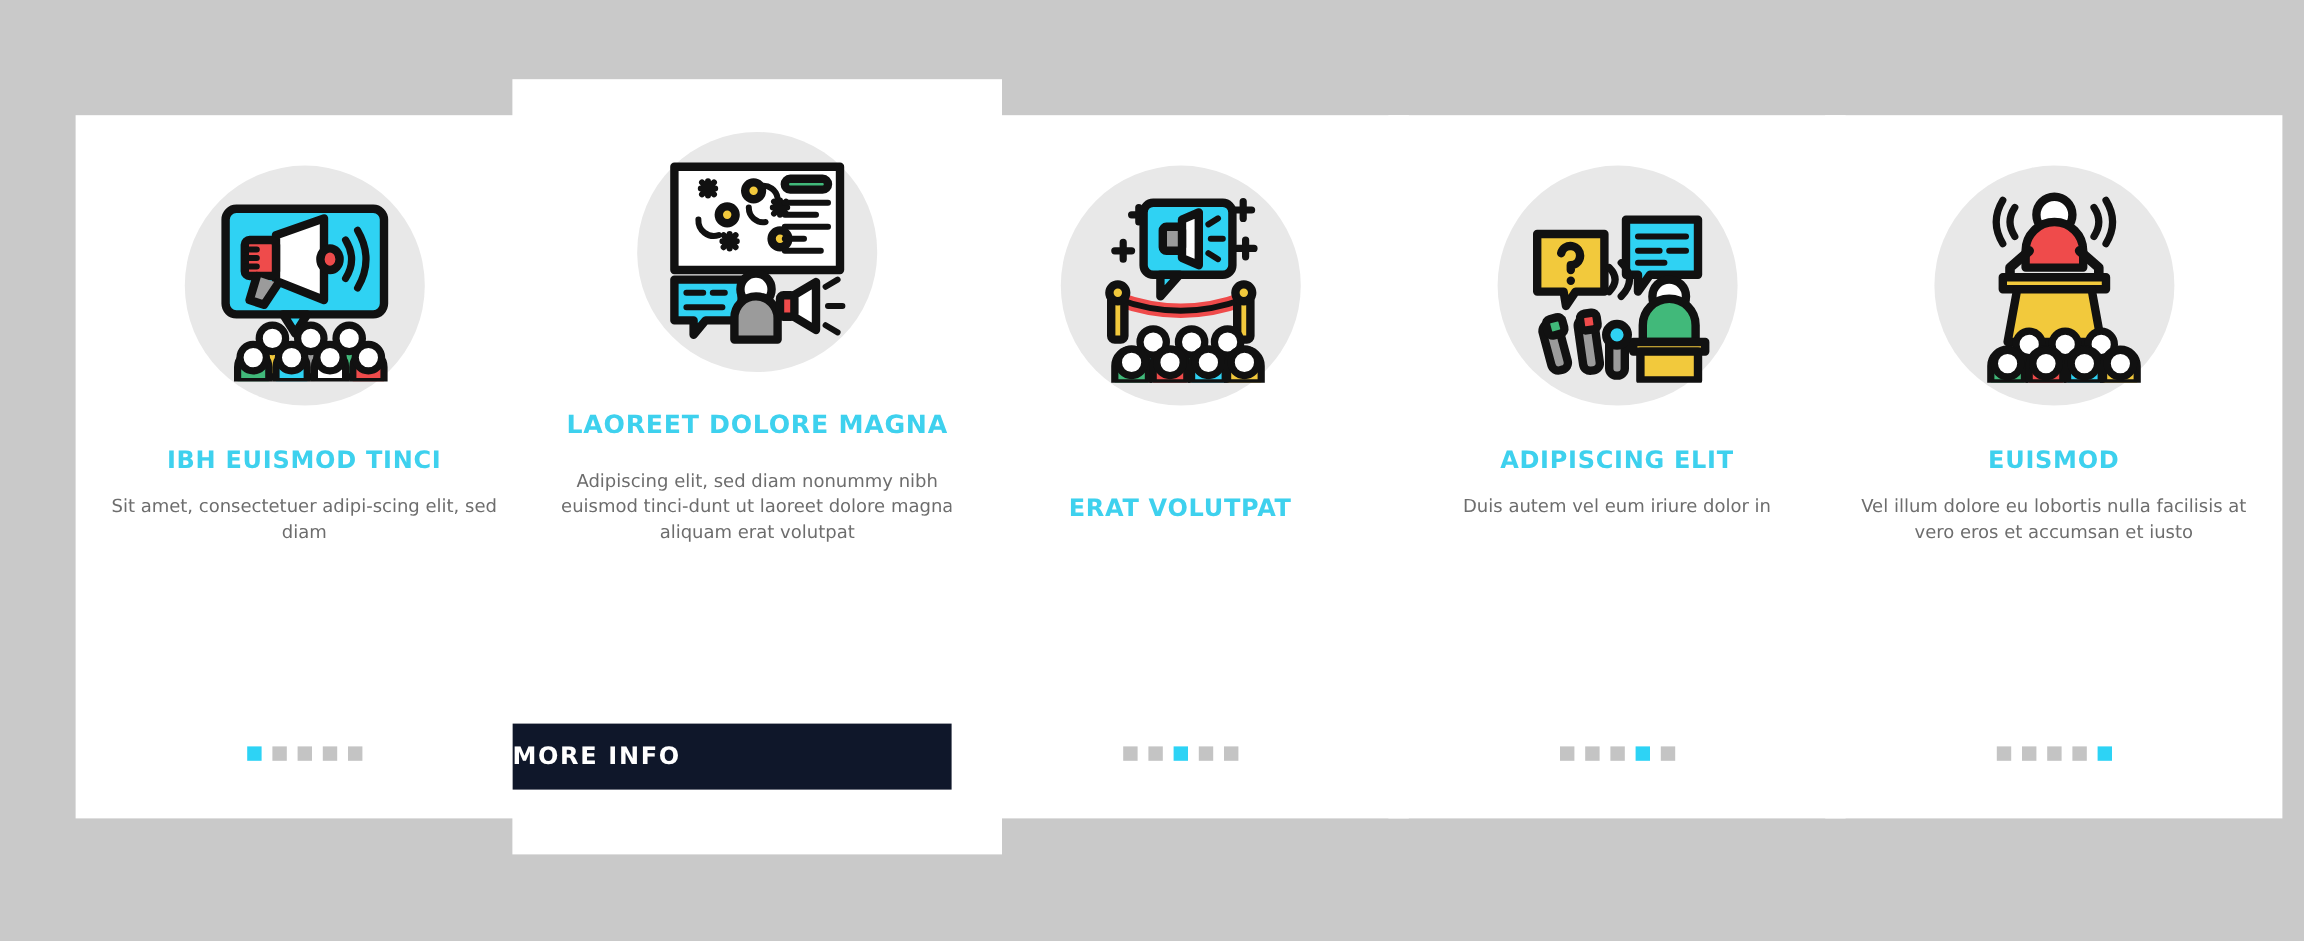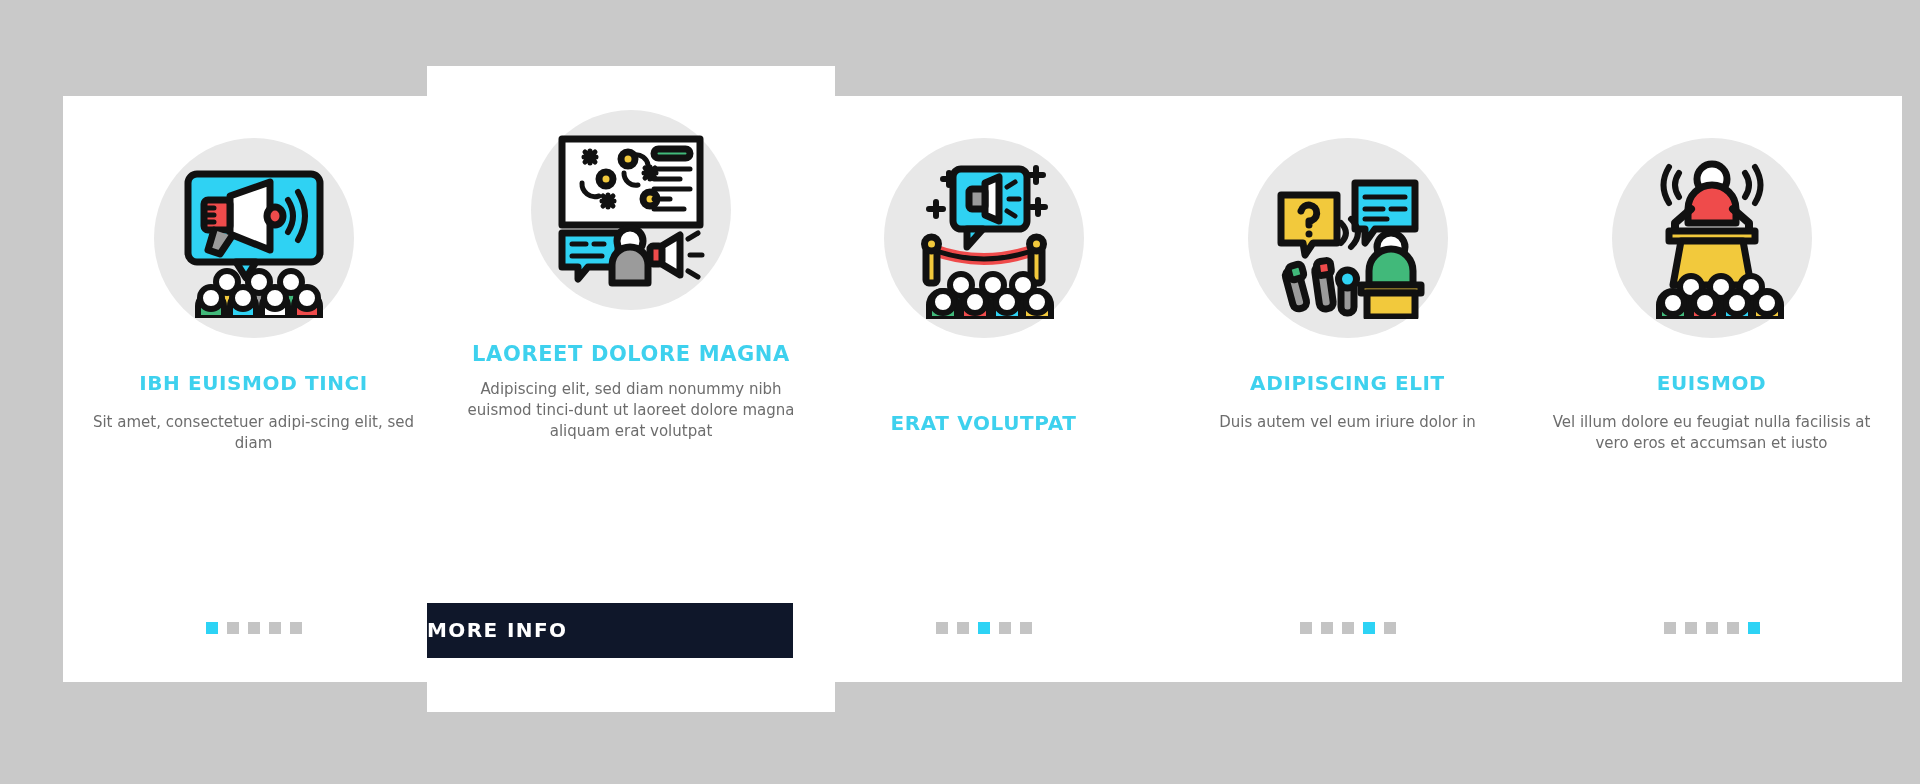"Adipiscing elit, sed diam nonummy" .card-feat .body-text { margin-top: 12px -> 24px }
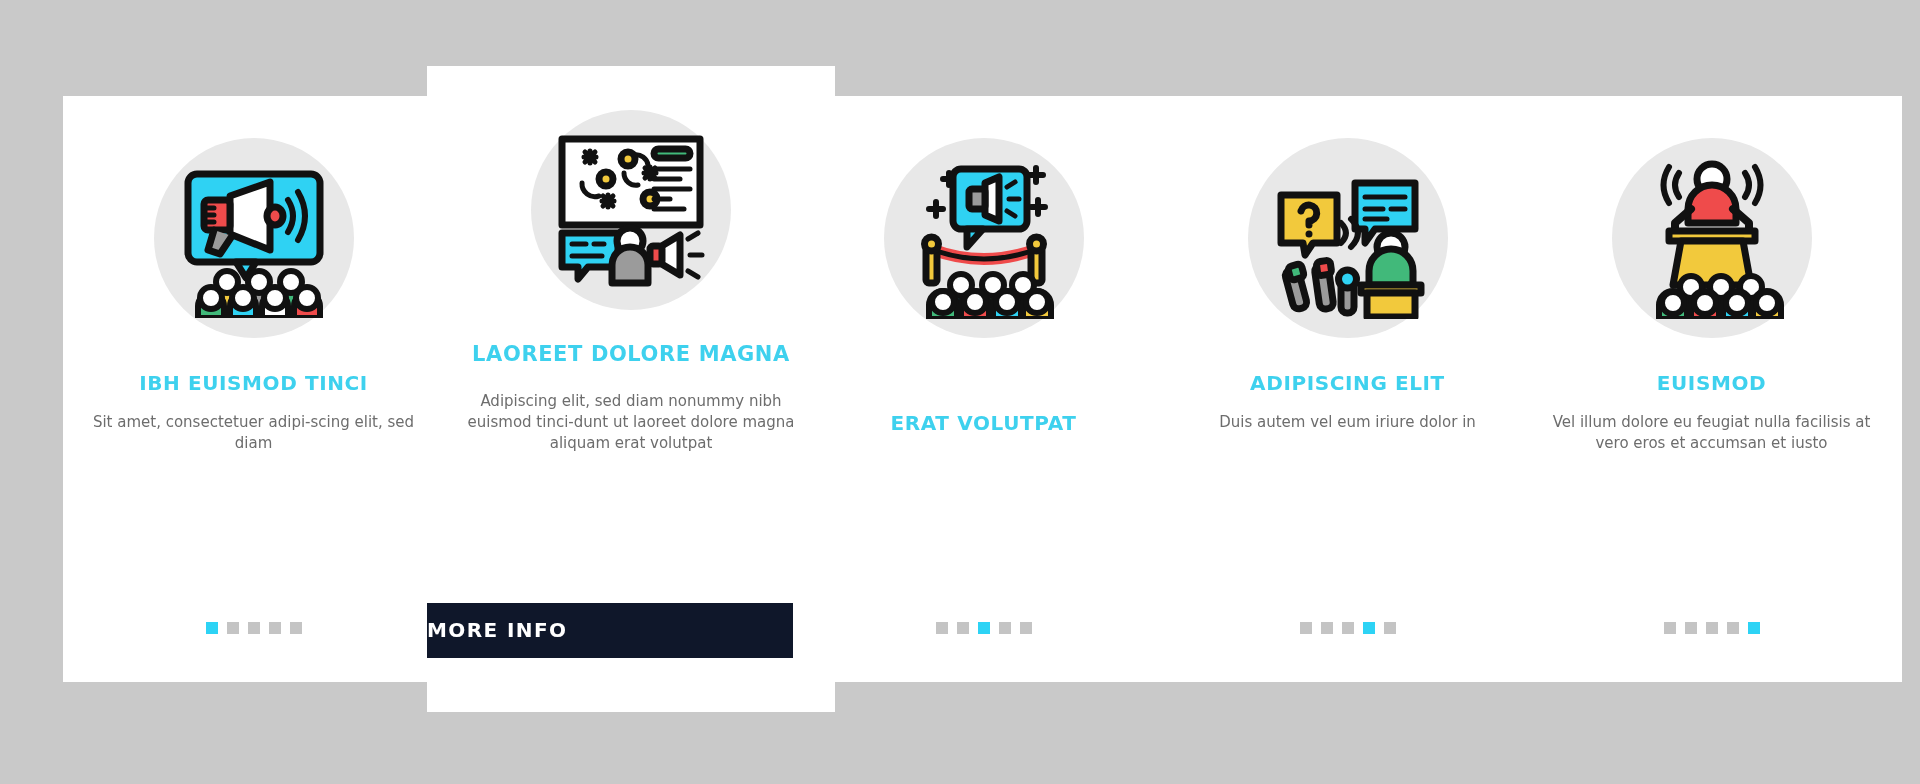"Vel illum dolore eu feugiat" div.body-text { text: feugiat -> lobortis }
